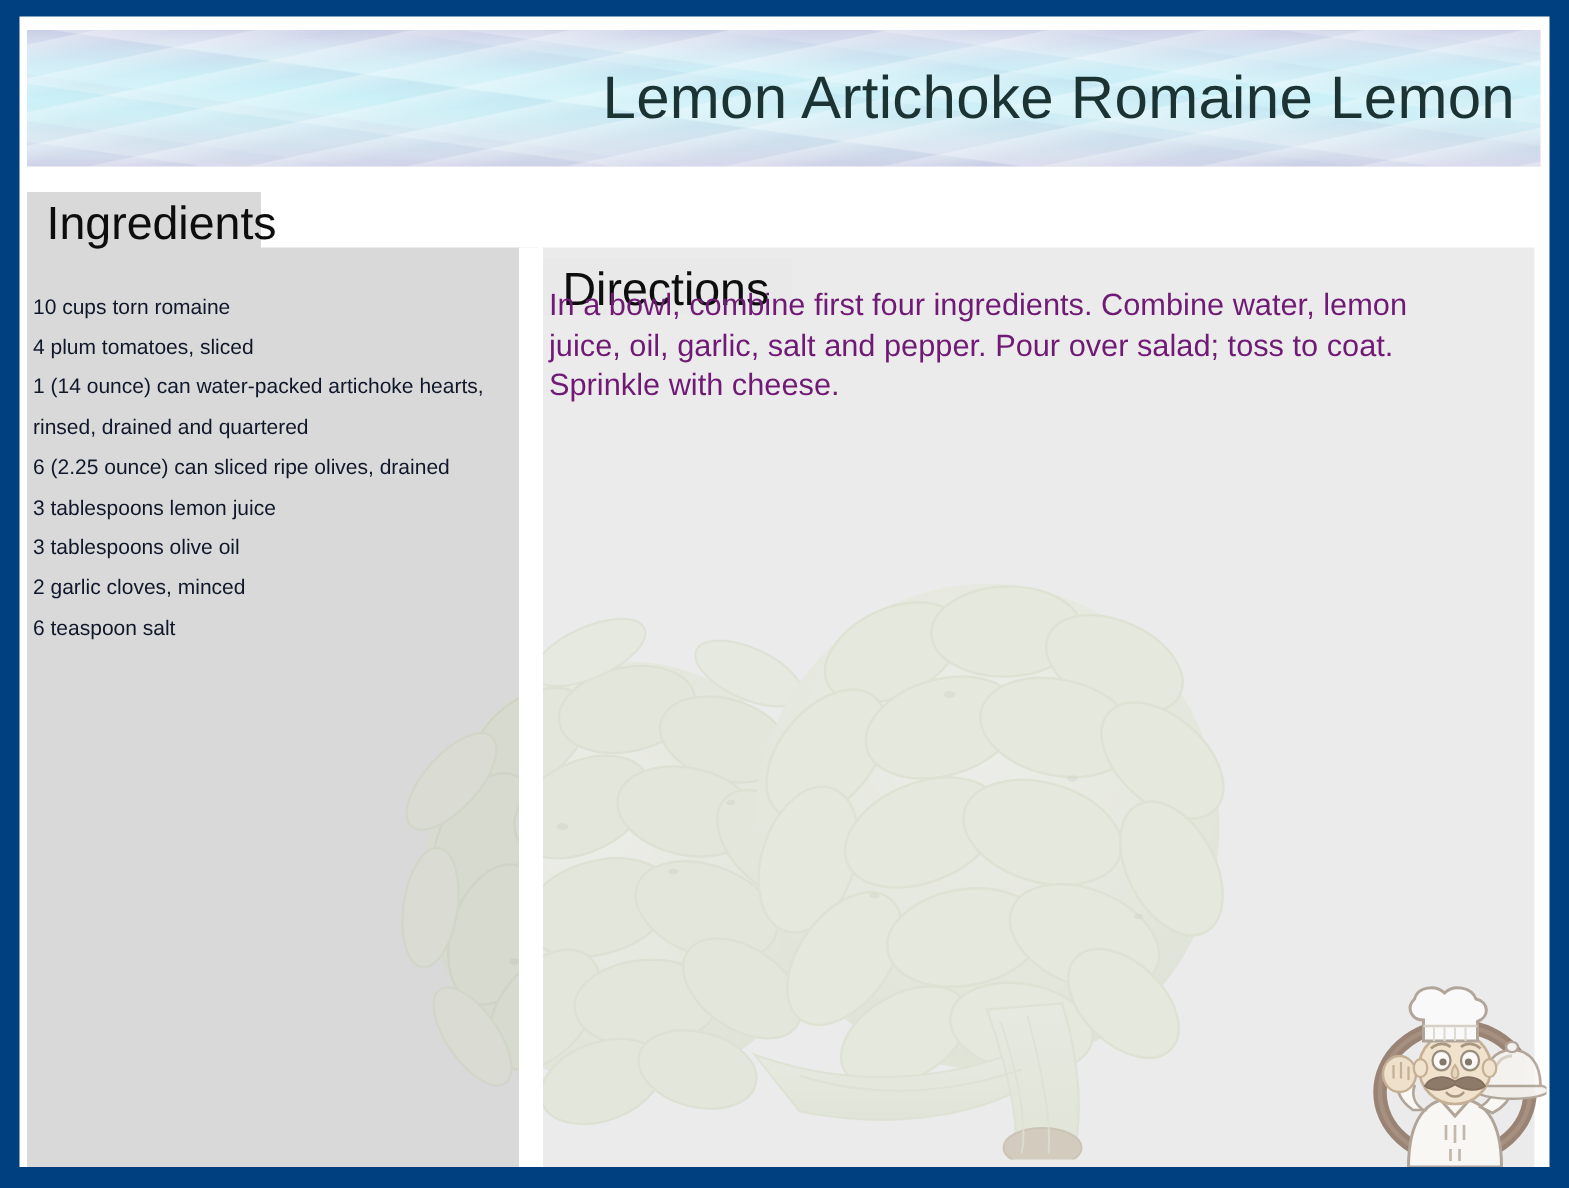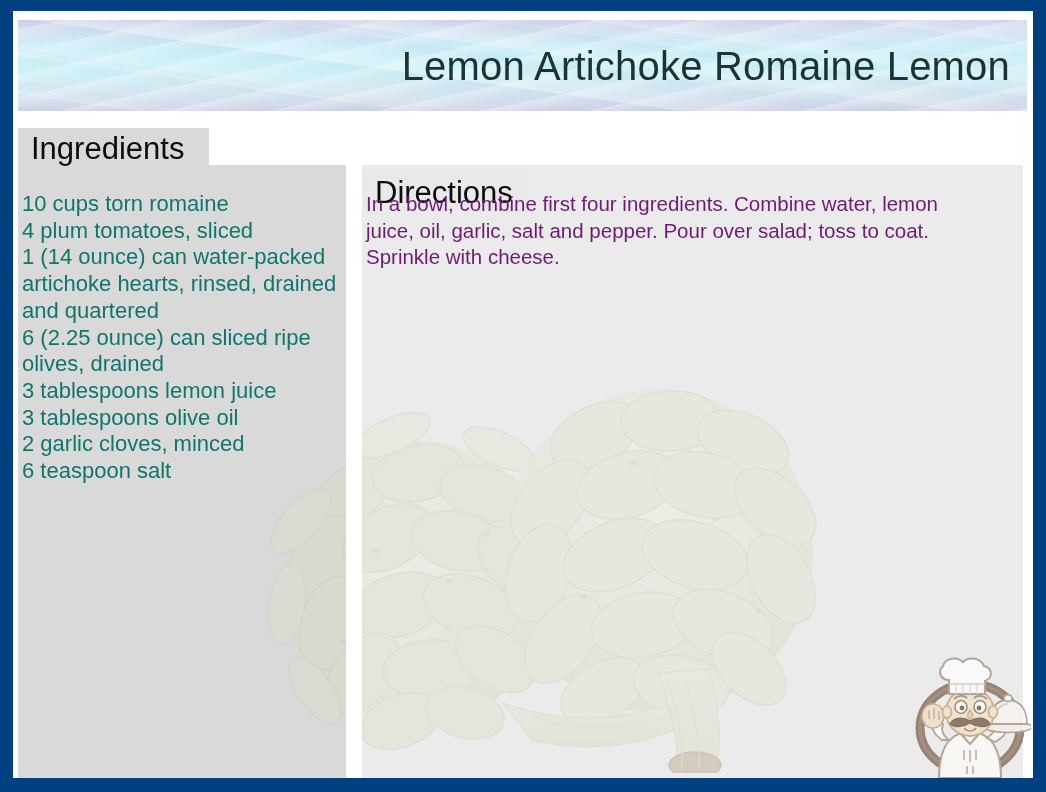"Ingredients" .tab-ingredients { width: 191px -> 156px }
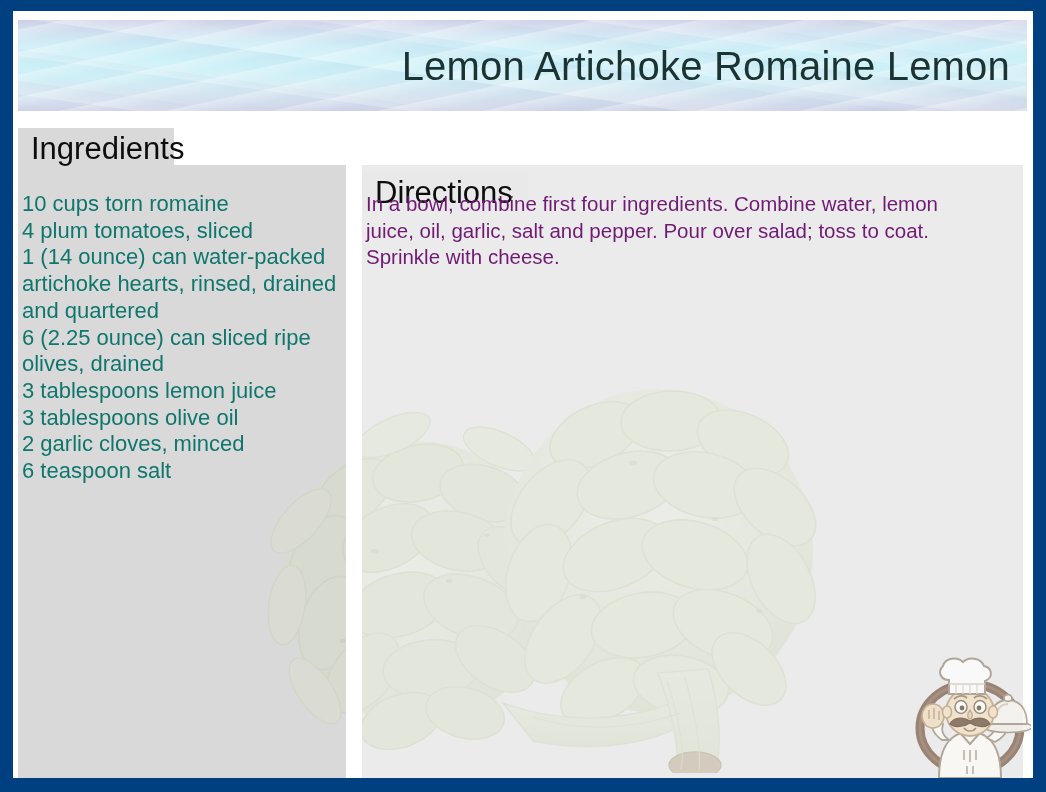"10 cups torn romaine" .ingredients-list { color: #0f766e -> #0f172a; font-size: 22px -> 14px }
